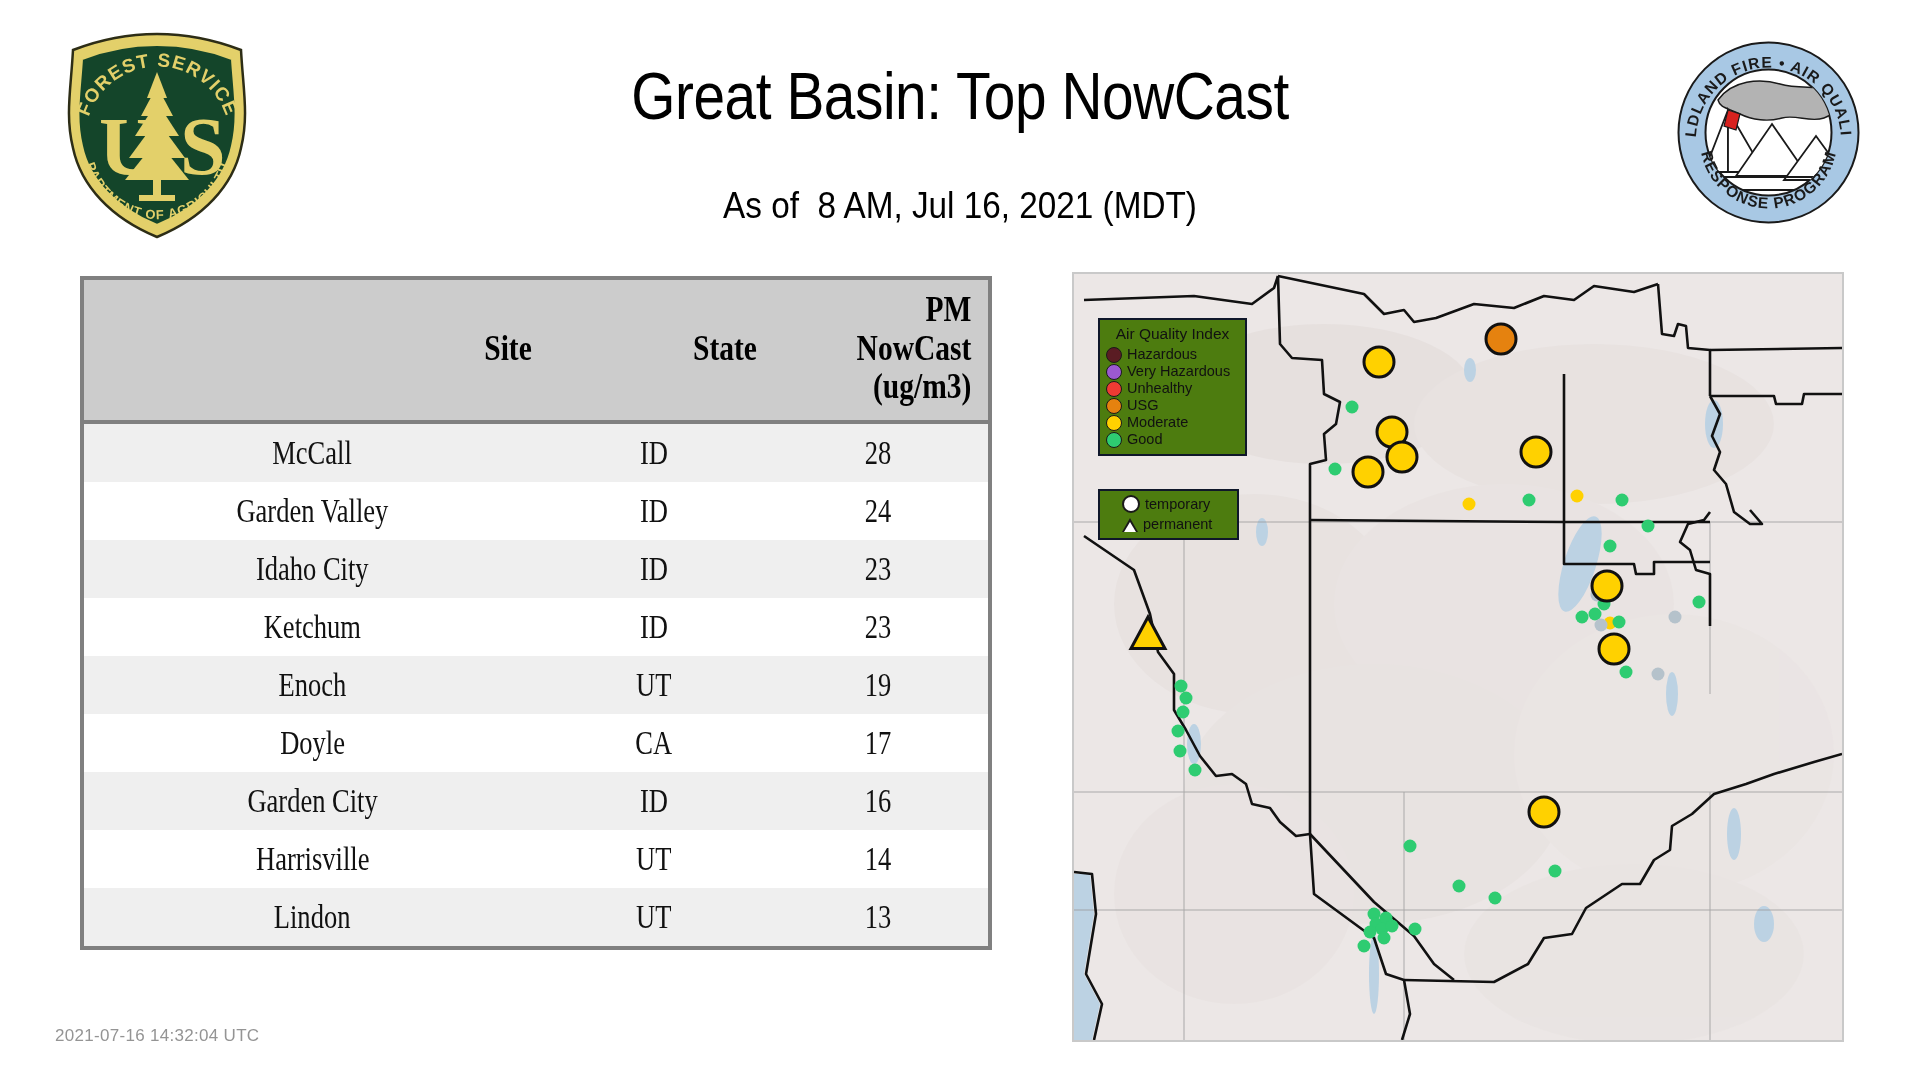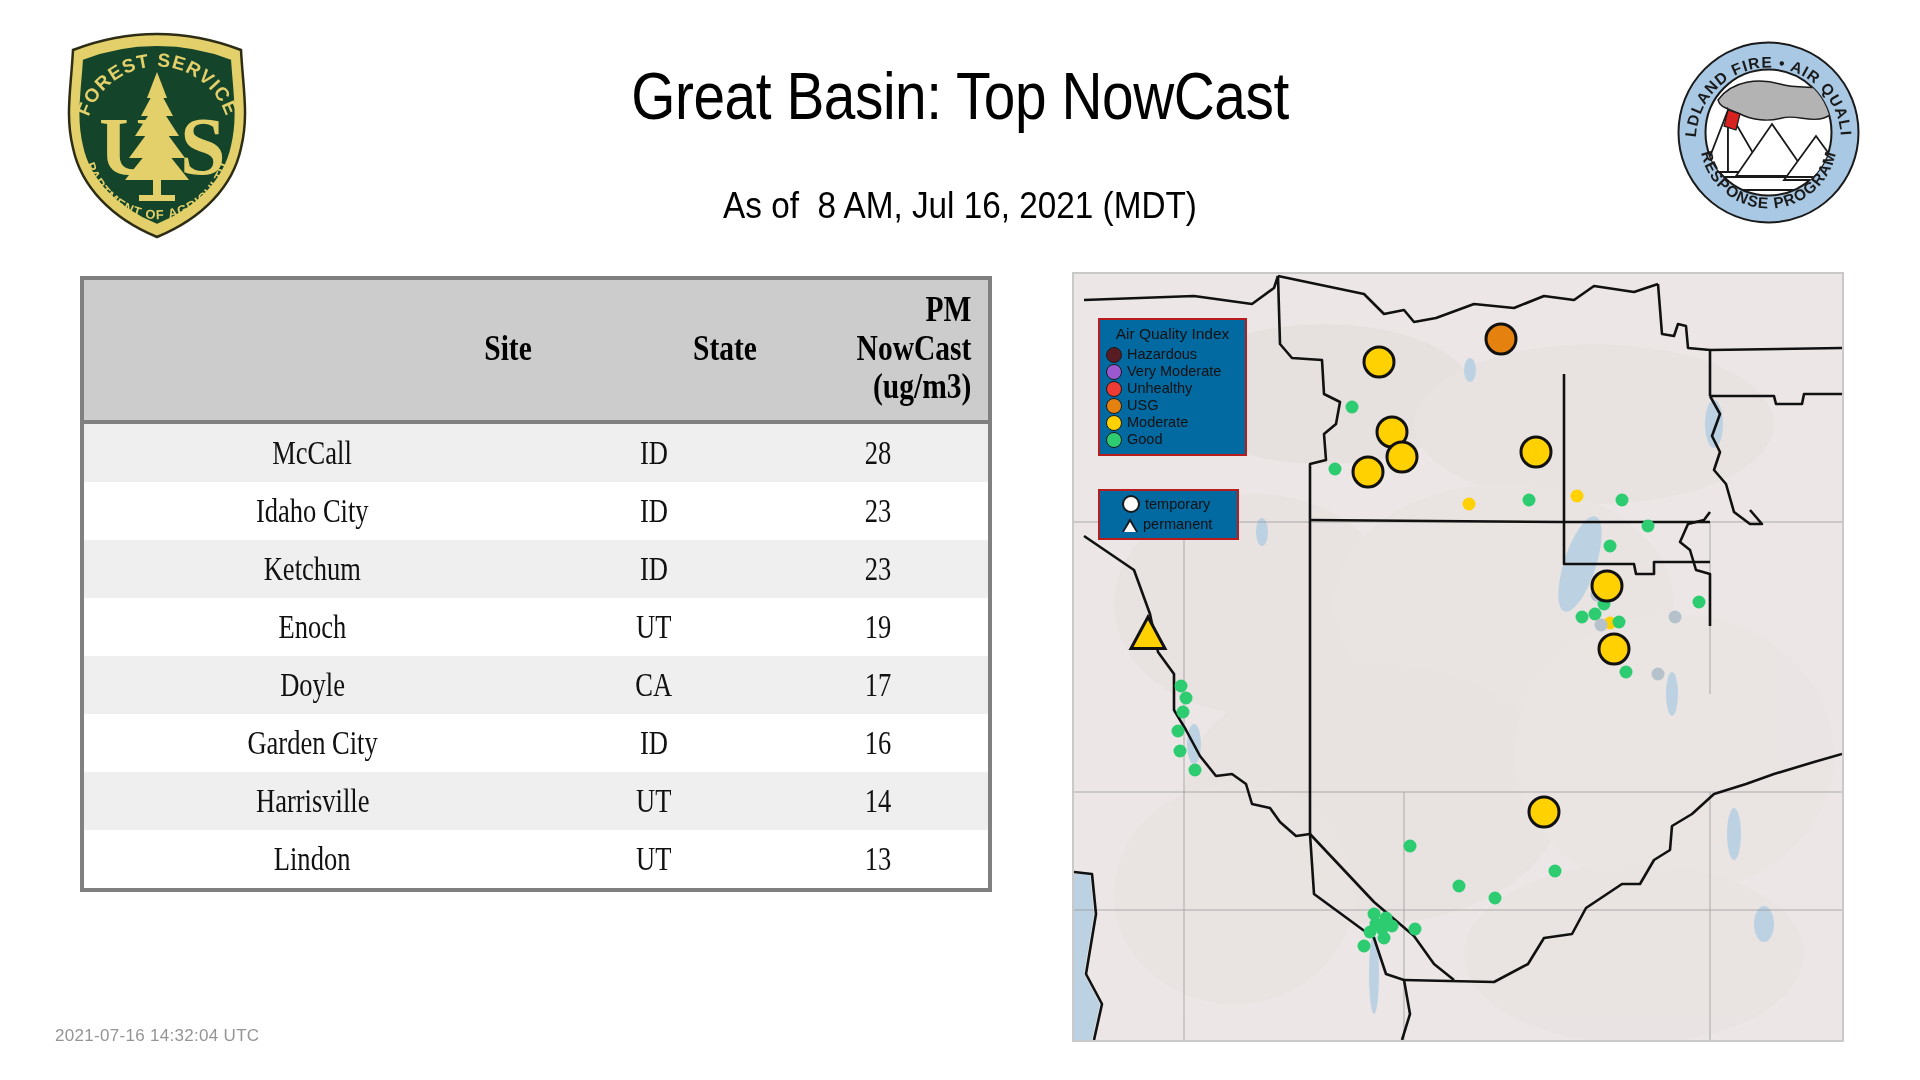"Air Quality Index" .legend-box { background: #0369a1 -> #4d7c0f; border: 2px solid #b91c1c -> 2px solid #0f172a }
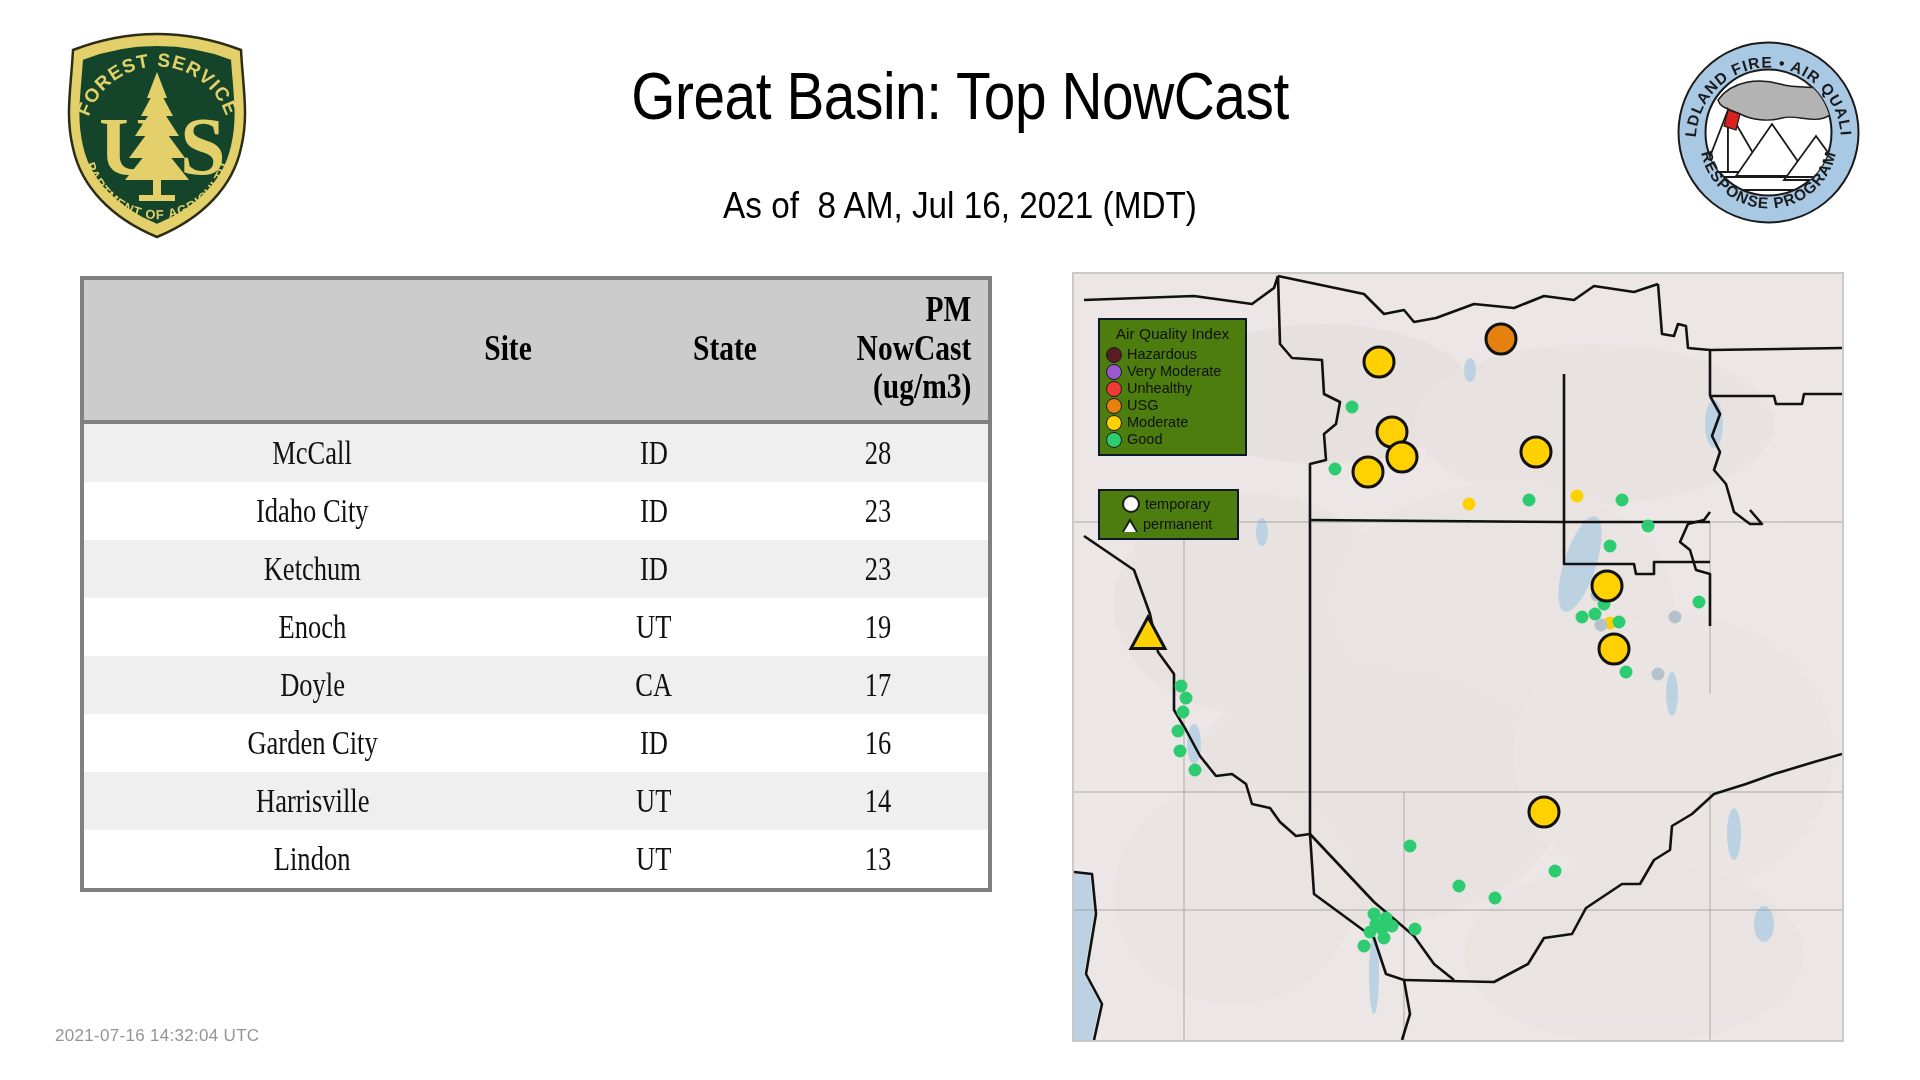"Very Moderate" span.lg-lbl { text: Moderate -> Hazardous }
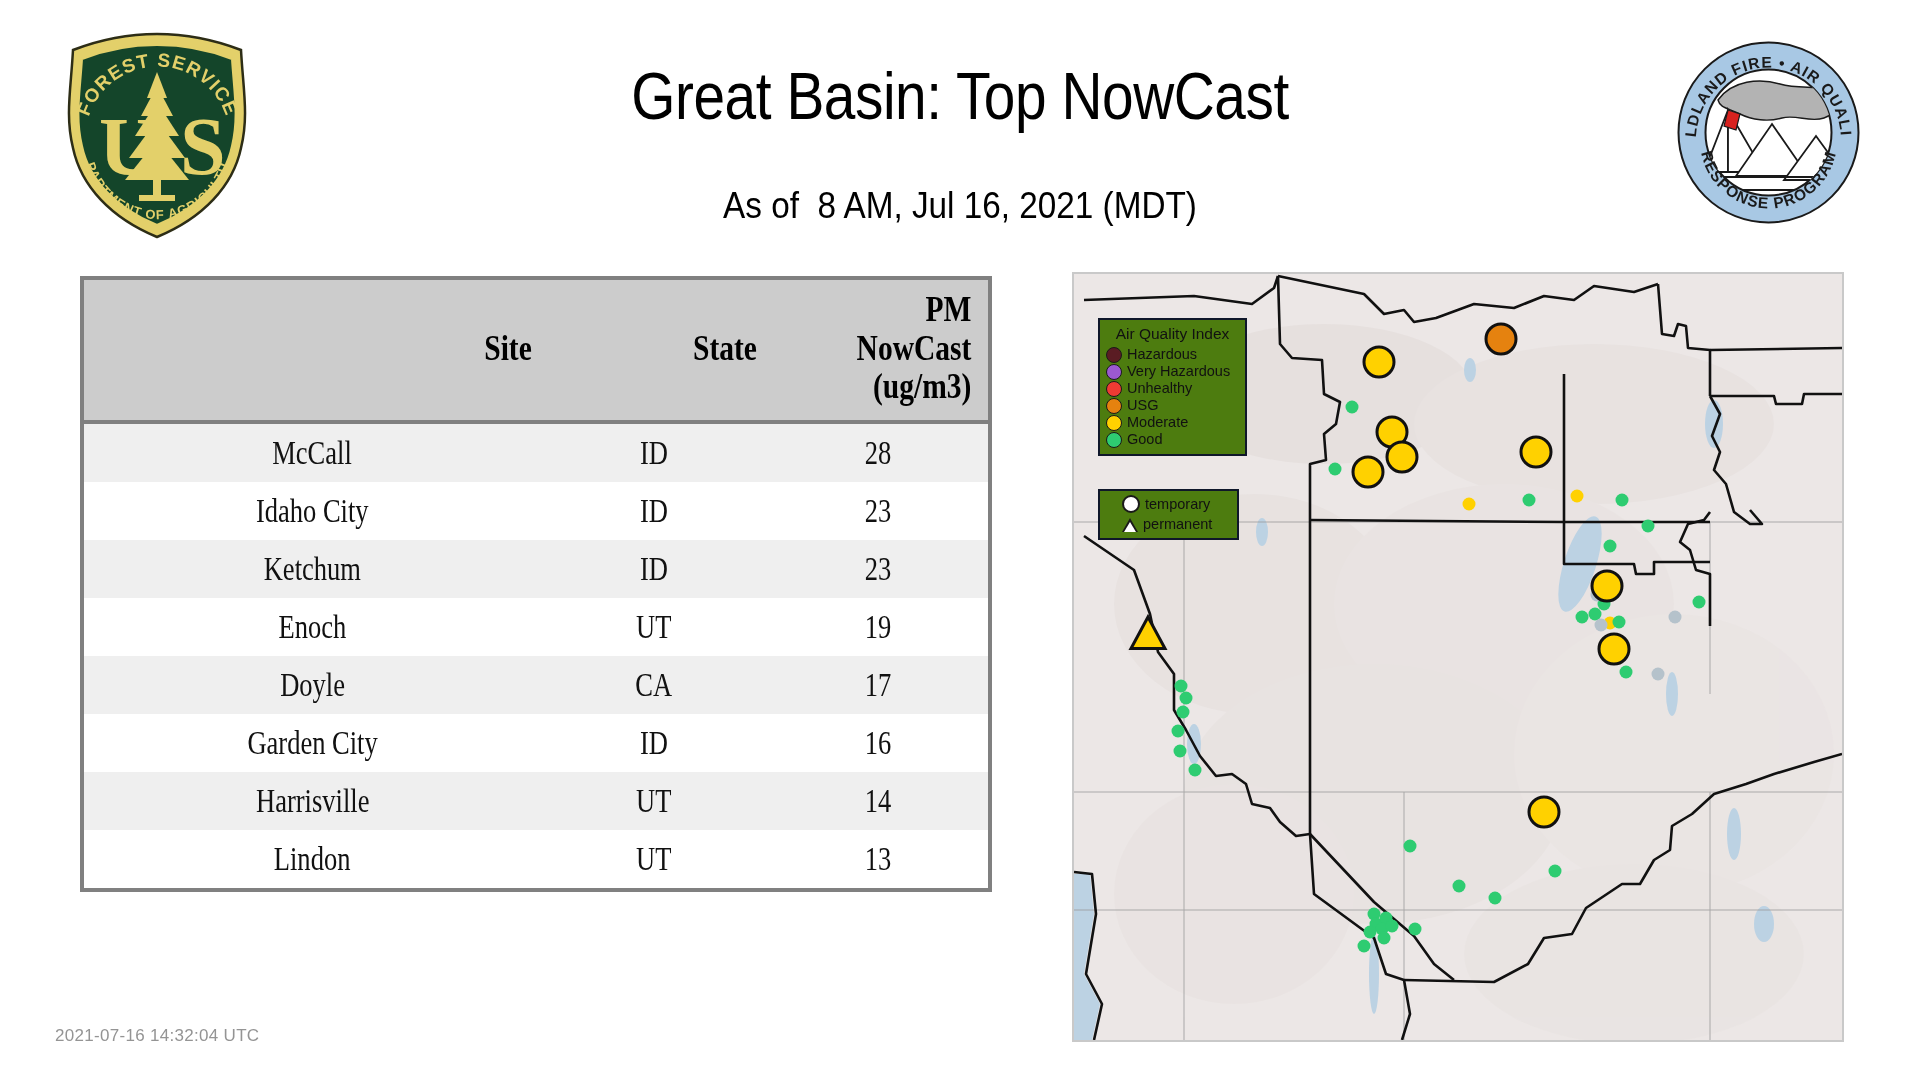"Garden Valley" tr { html: none -> <tr> <td><span>Garden Valley</span></td> <td><span>ID</span></td> <td><span>24</span></td> </tr> }
